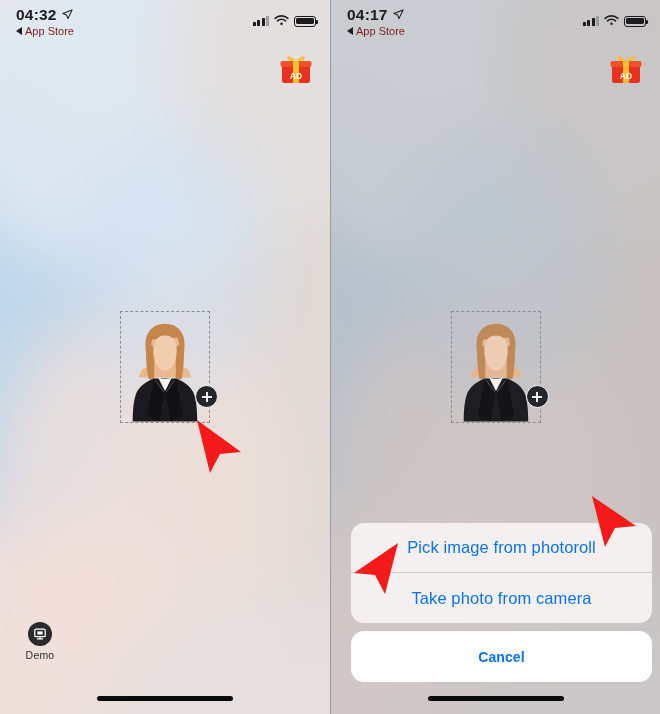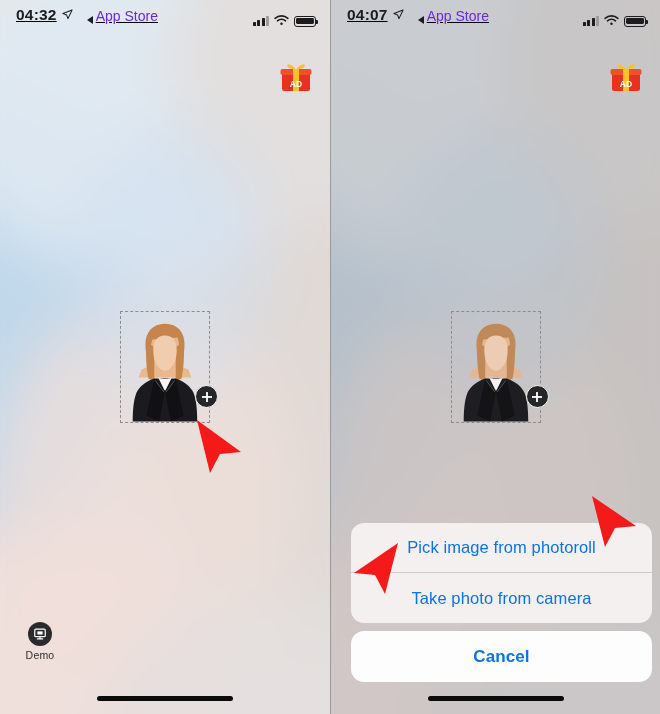"04:32" .sb-left { flex-direction: none -> column; gap: 14px -> 1px; text-decoration: underline -> none }
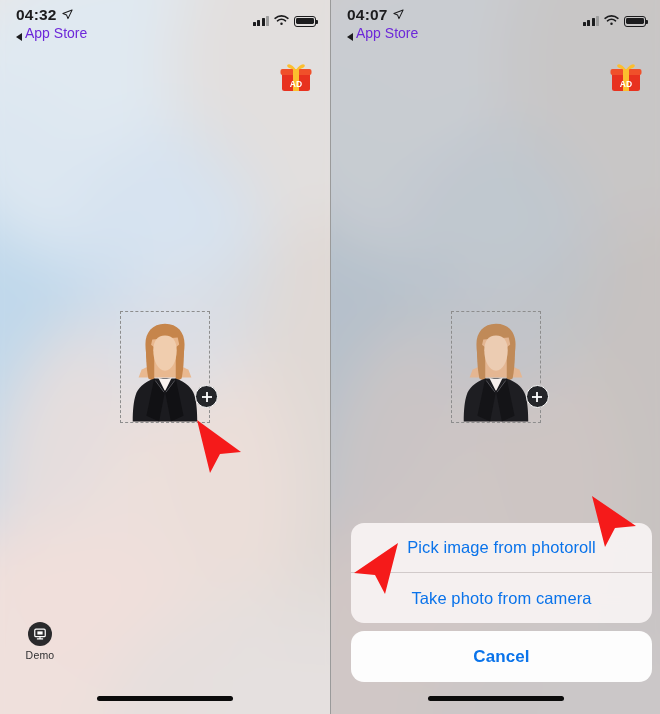"04:07" span { text: 04:07 -> 04:17 }
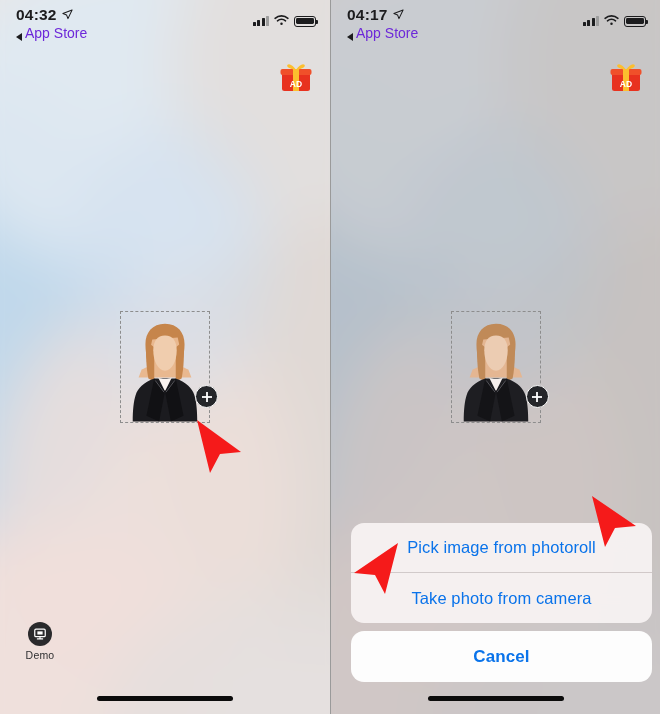"App Store" .sb-back { align-items: flex-end -> center; color: #6d28d9 -> #7f1d1d; font-size: 14px -> 11px }
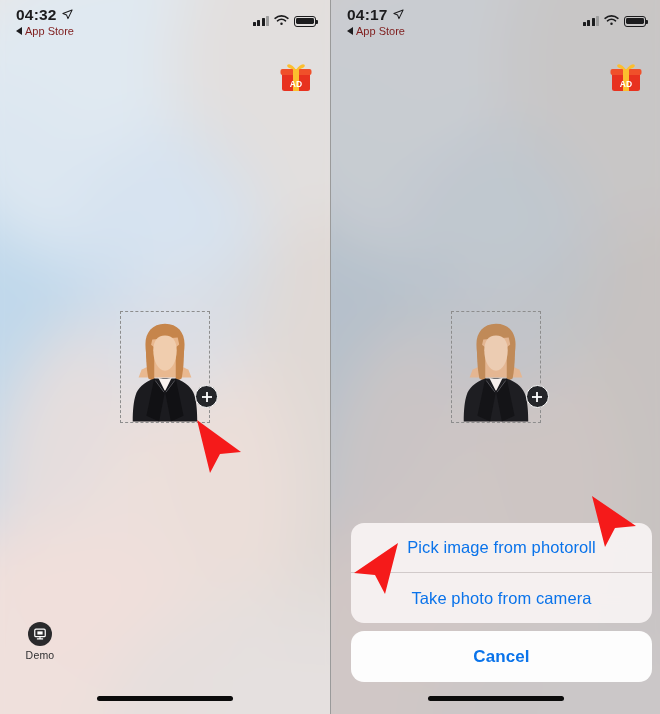"AD" .ad-gift { top: 60px -> 52px }
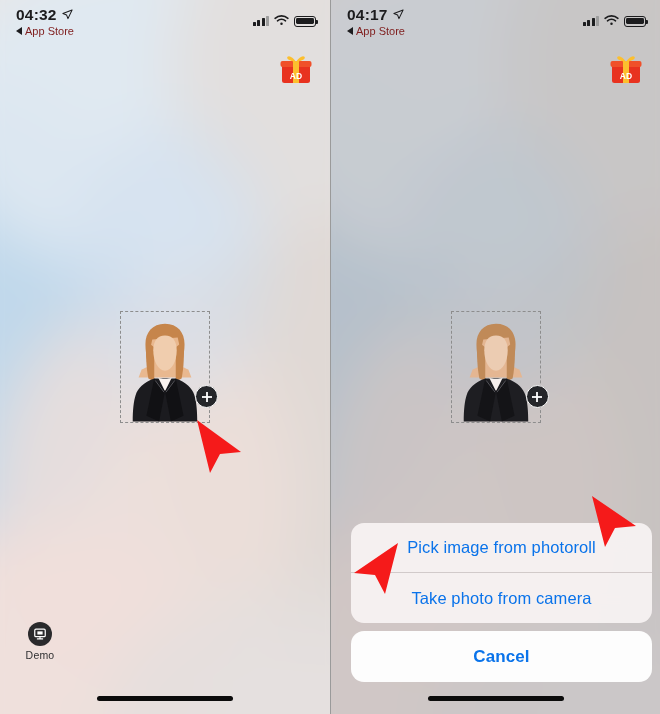"Cancel" .sheet-cancel { font-size: 17px -> 14px }
